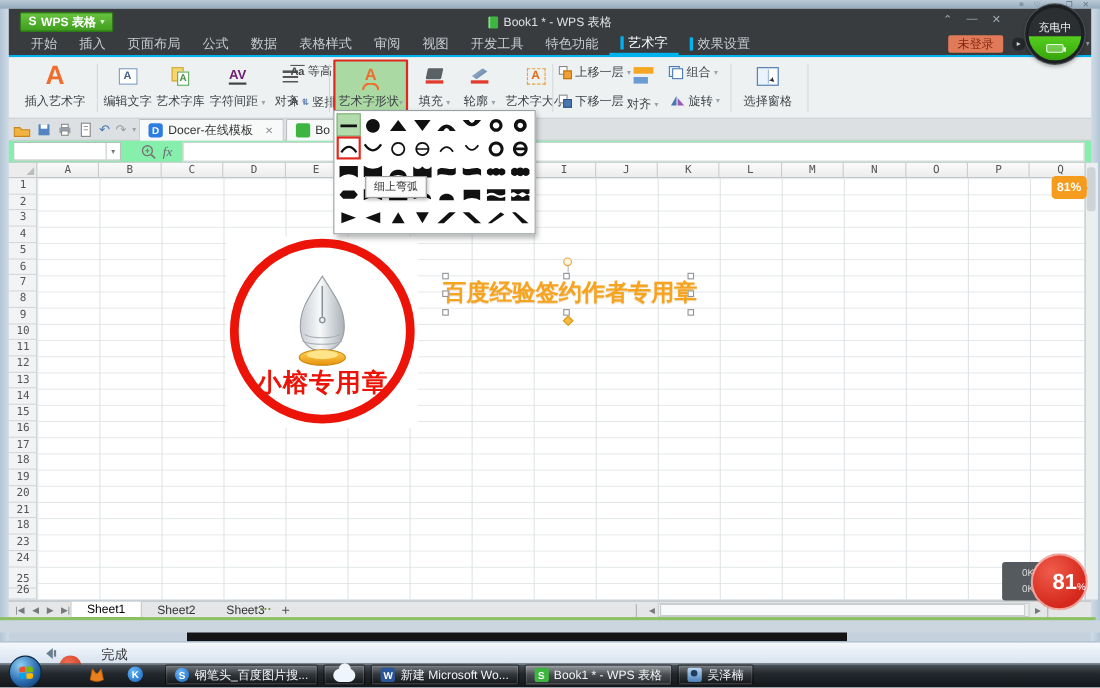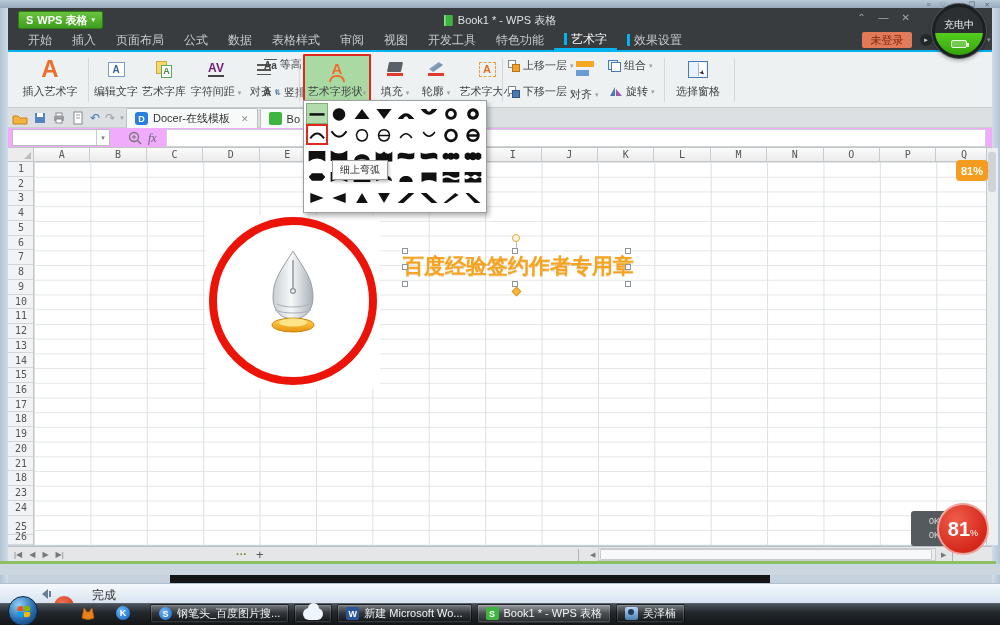"fx" #formula { background: #f0abfc -> #86efac }
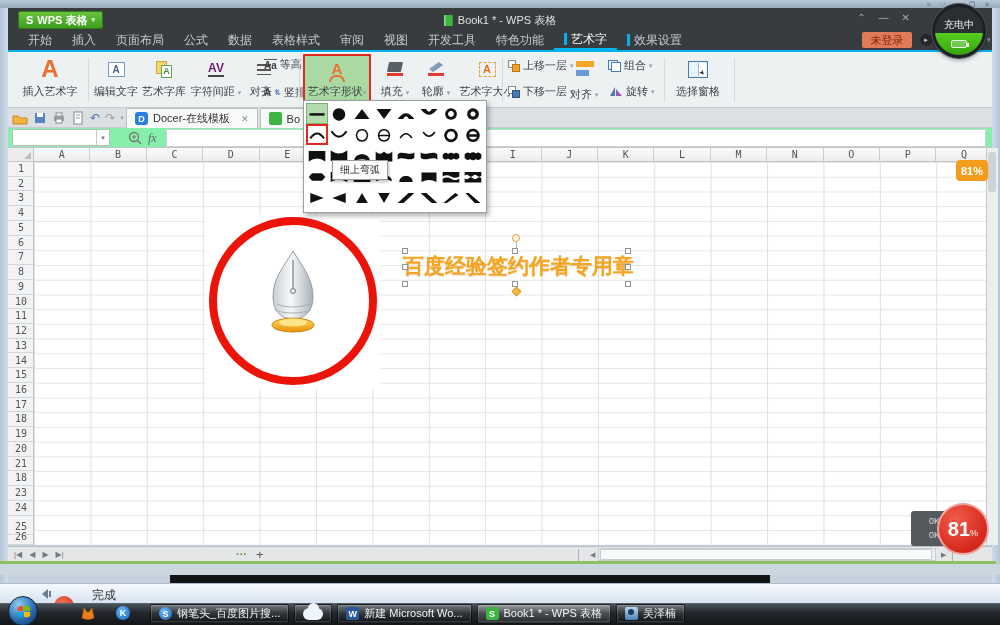"小榕专用章" div.abs { html: none -> <div>小榕专用章</div> }
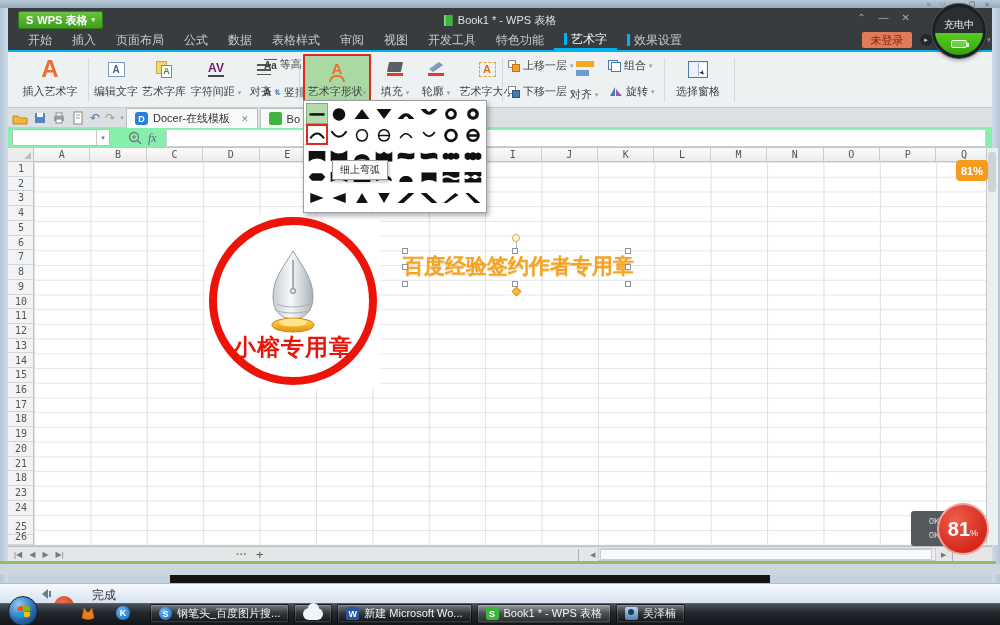"81" #red-circle { justify-content: center -> flex-end }
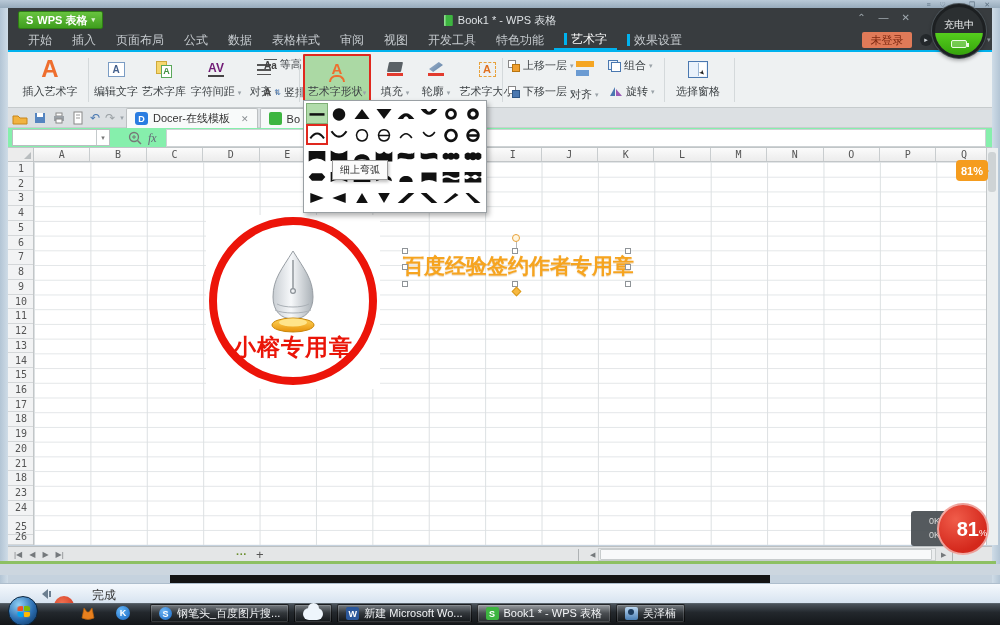"Sheet1" div { html: none -> <div> <div>Sheet1</div> <div>Sheet2</div> <div>Sheet3</div> </div> }
